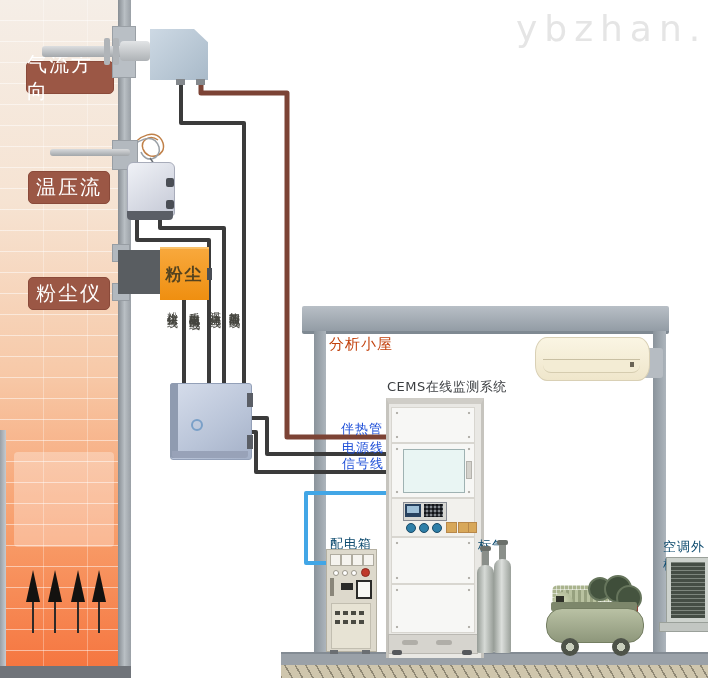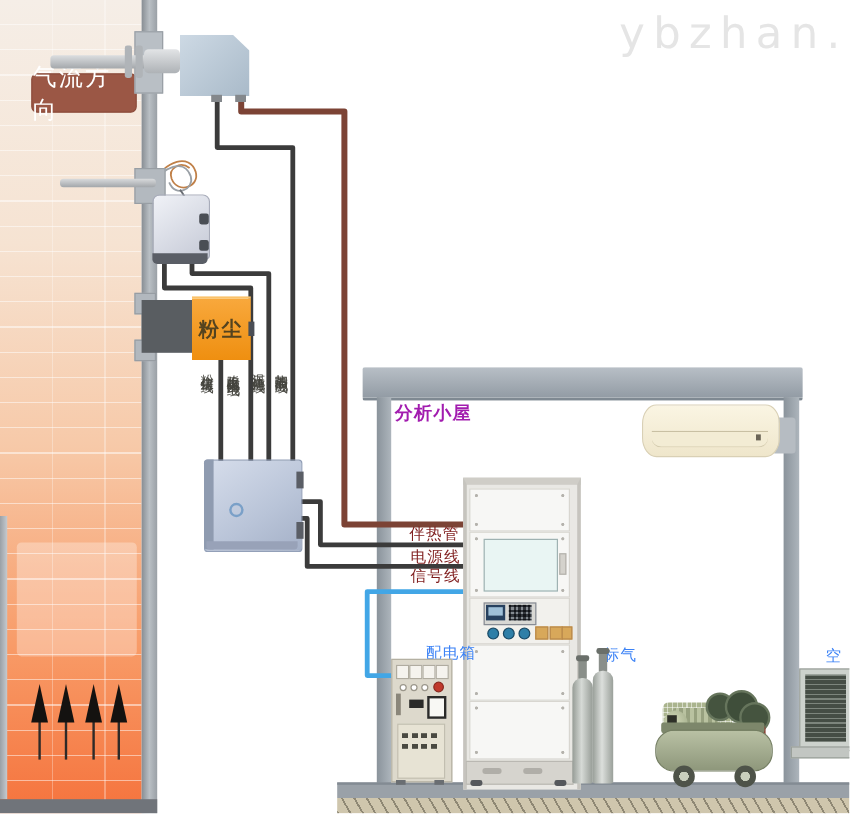"温压流" div.abs { html: none -> <div>温压流</div> }
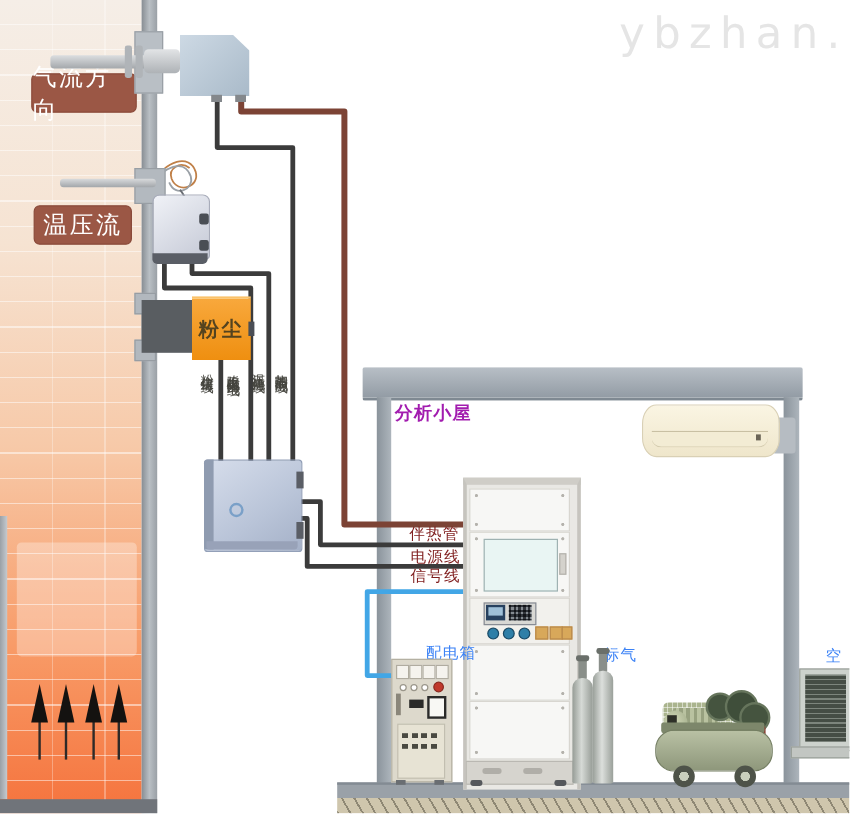"粉尘仪" div.abs { html: none -> <div>粉尘仪</div> }
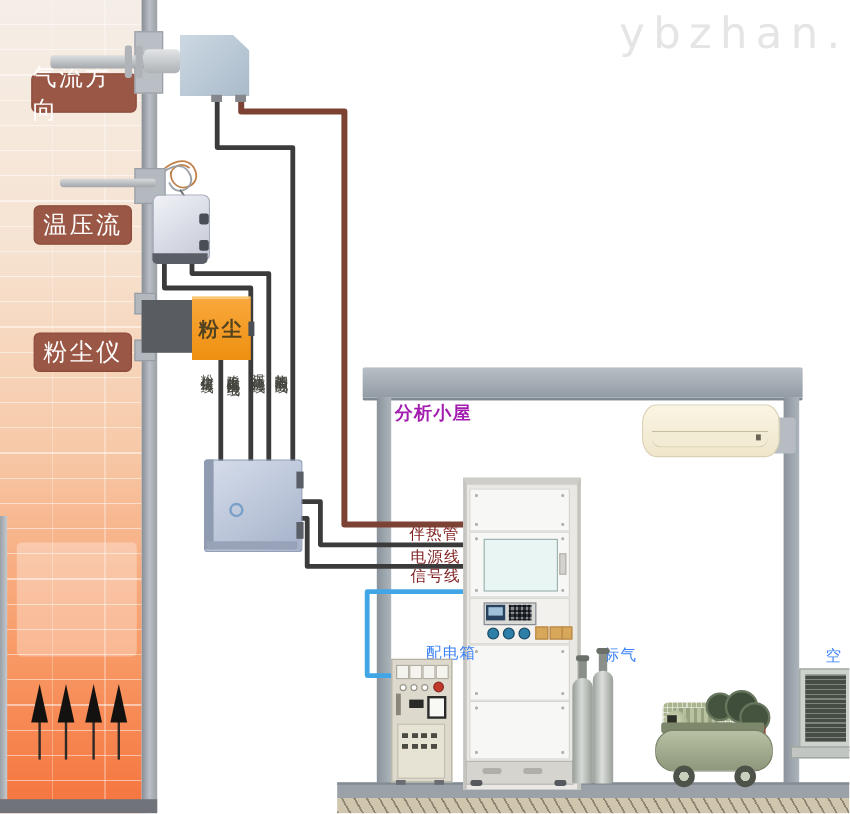"分析小屋" div.abs { color: #a21caf -> #c2410c; font-weight: bold -> normal }
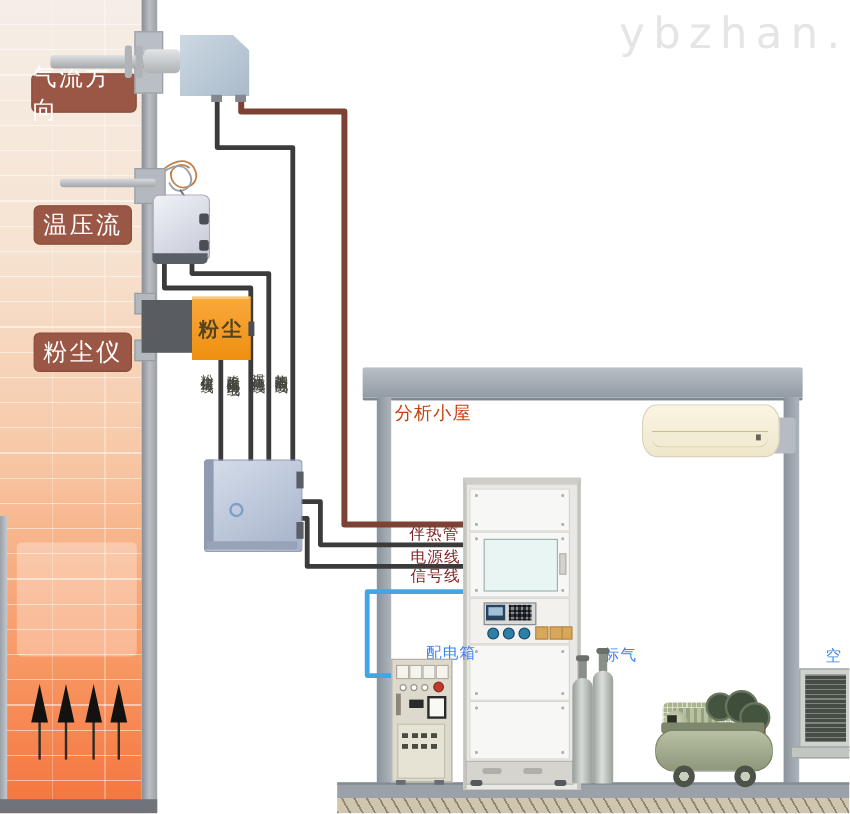"CEMS在线监测系统" div.abs { html: none -> <div>CEMS在线监测系统</div> }
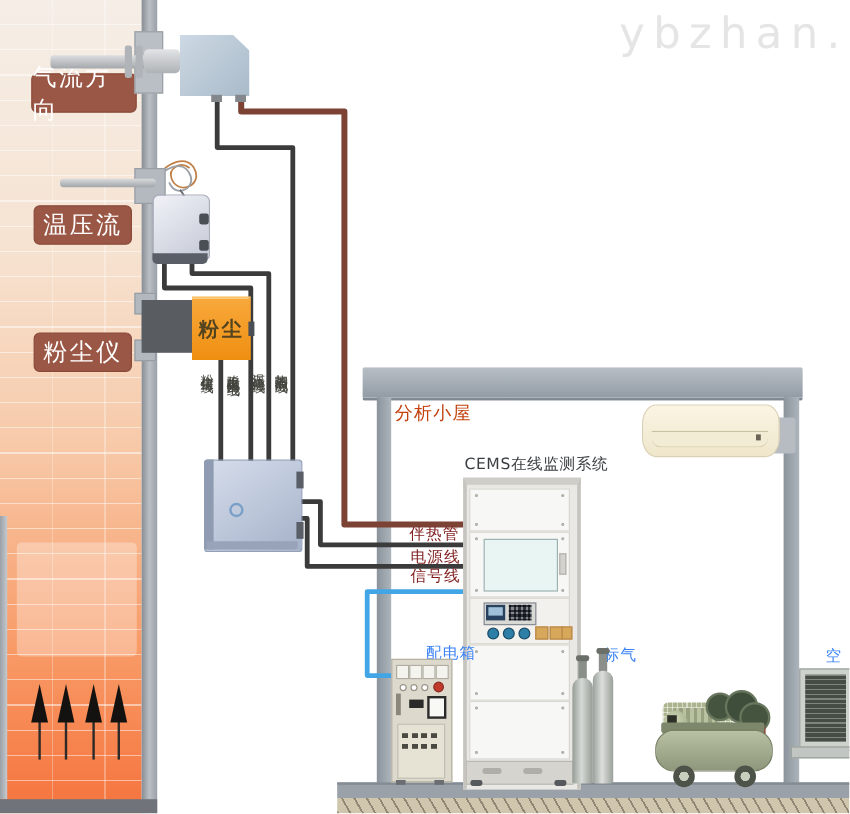"伴热管" .wire-label { color: #7f1d1d -> #1d4ed8; margin-top: 16px -> none }
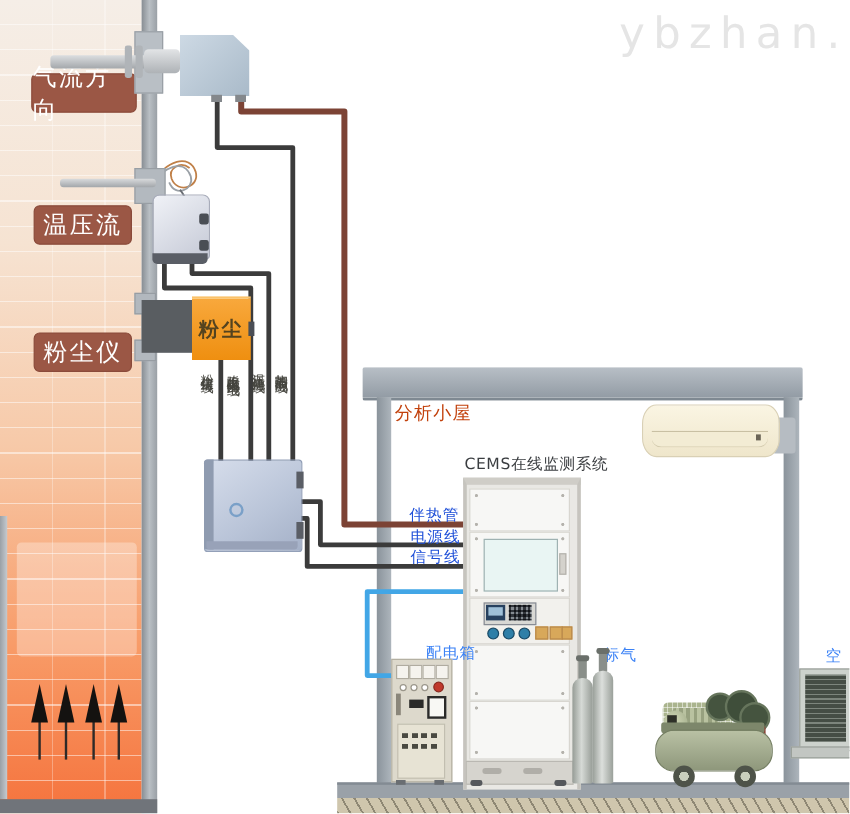"配电箱" .shed-label { color: #3b82f6 -> #0c4a6e; margin-left: 25px -> none }
